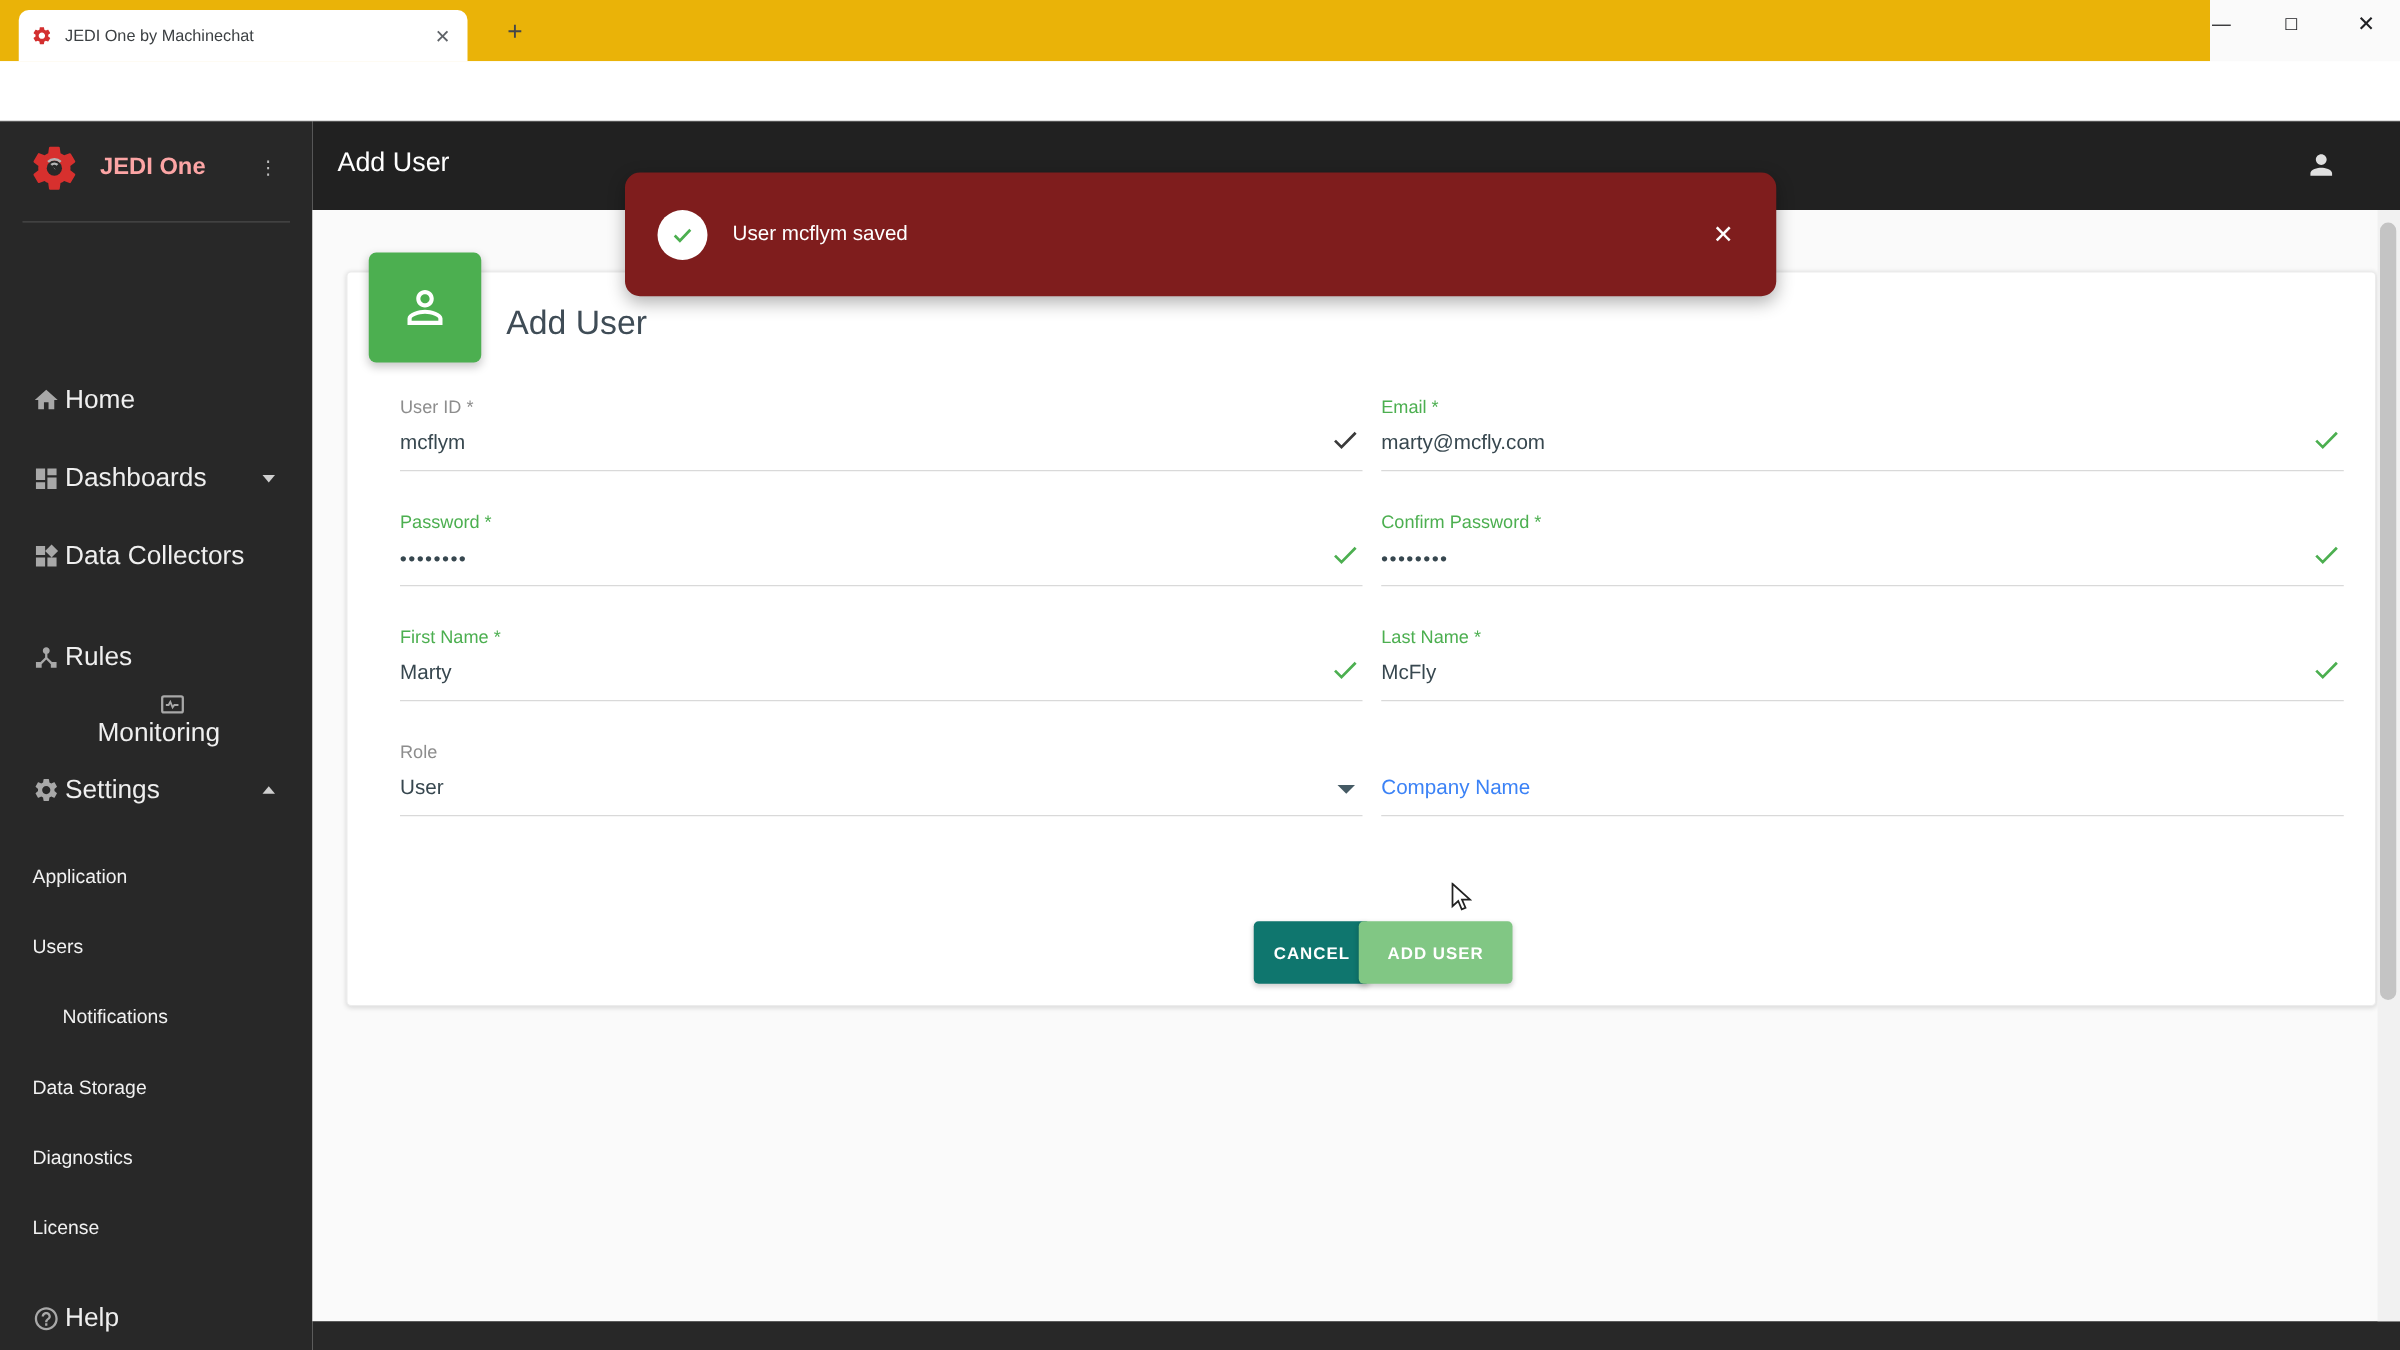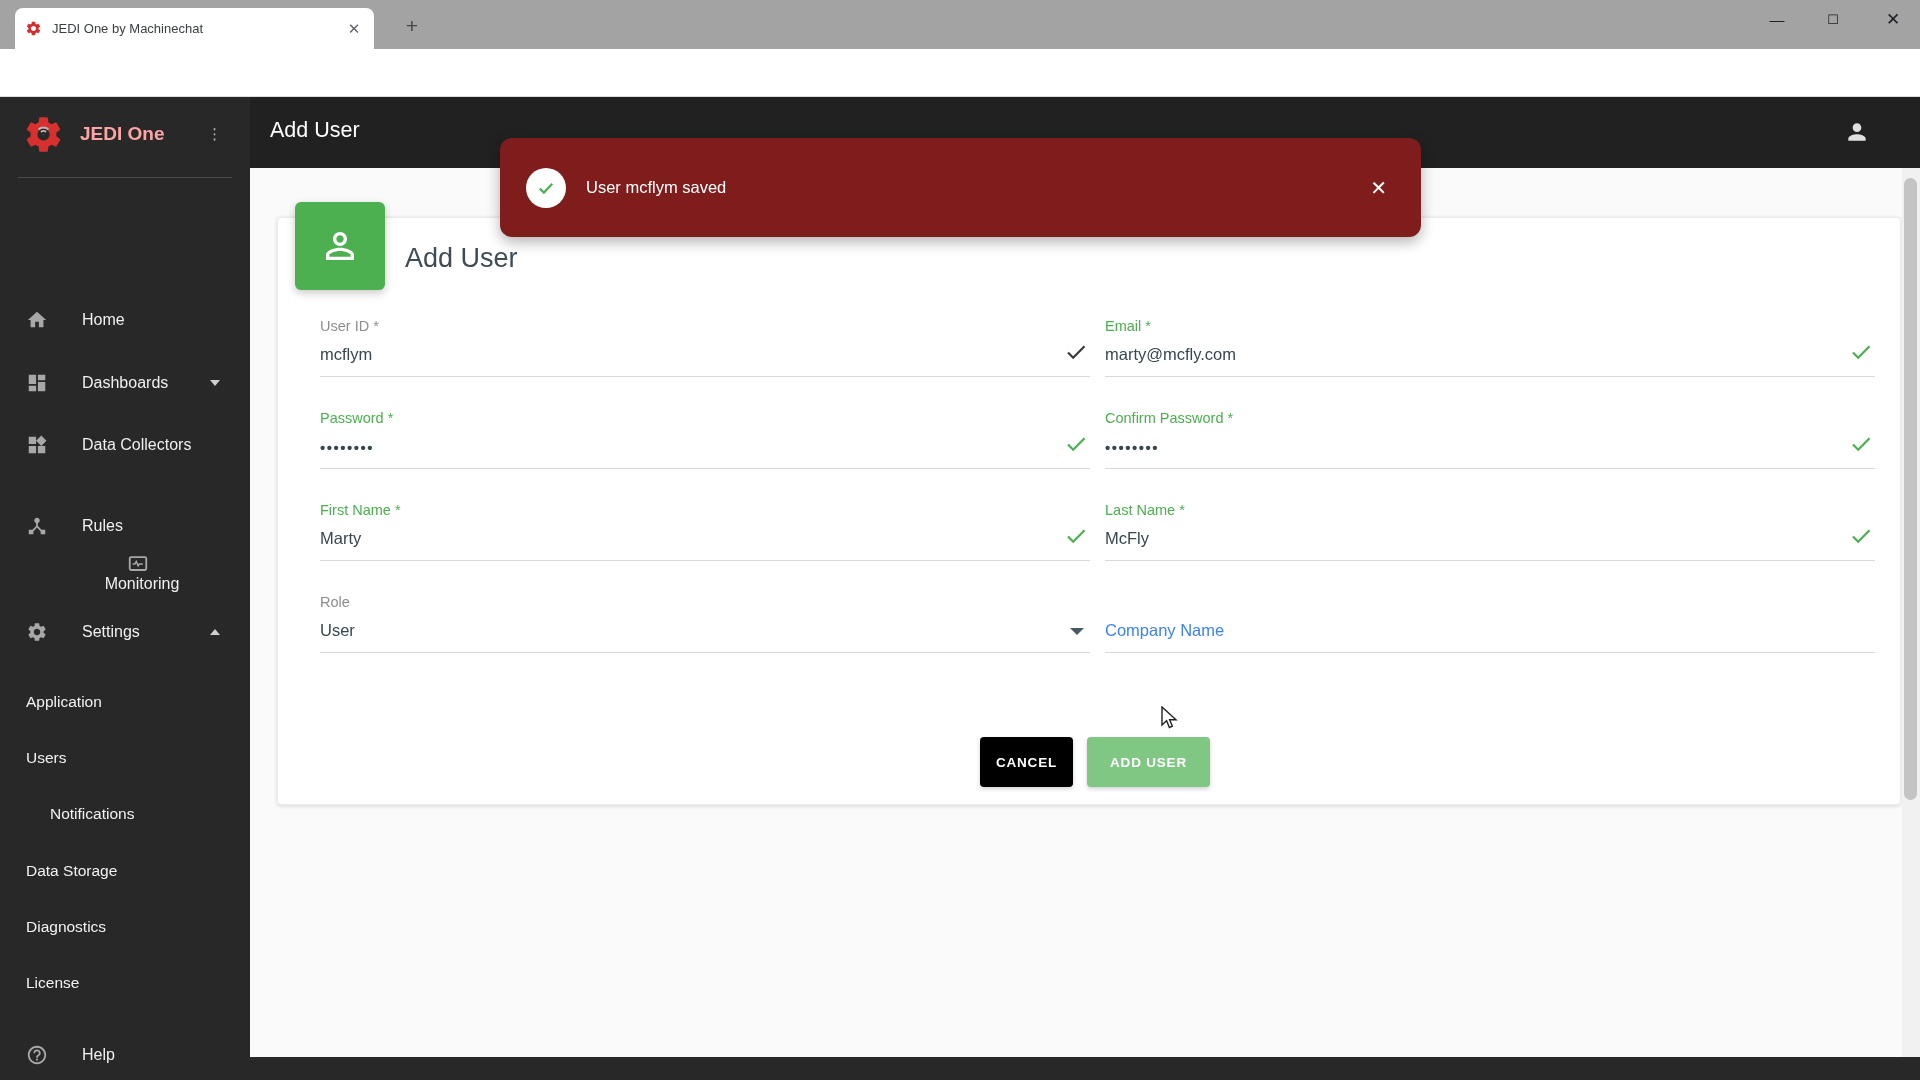"JEDI One by Machinechat" .tabstrip { background: #a3a3a3 -> #eab308; width: 1920px -> 1768px }
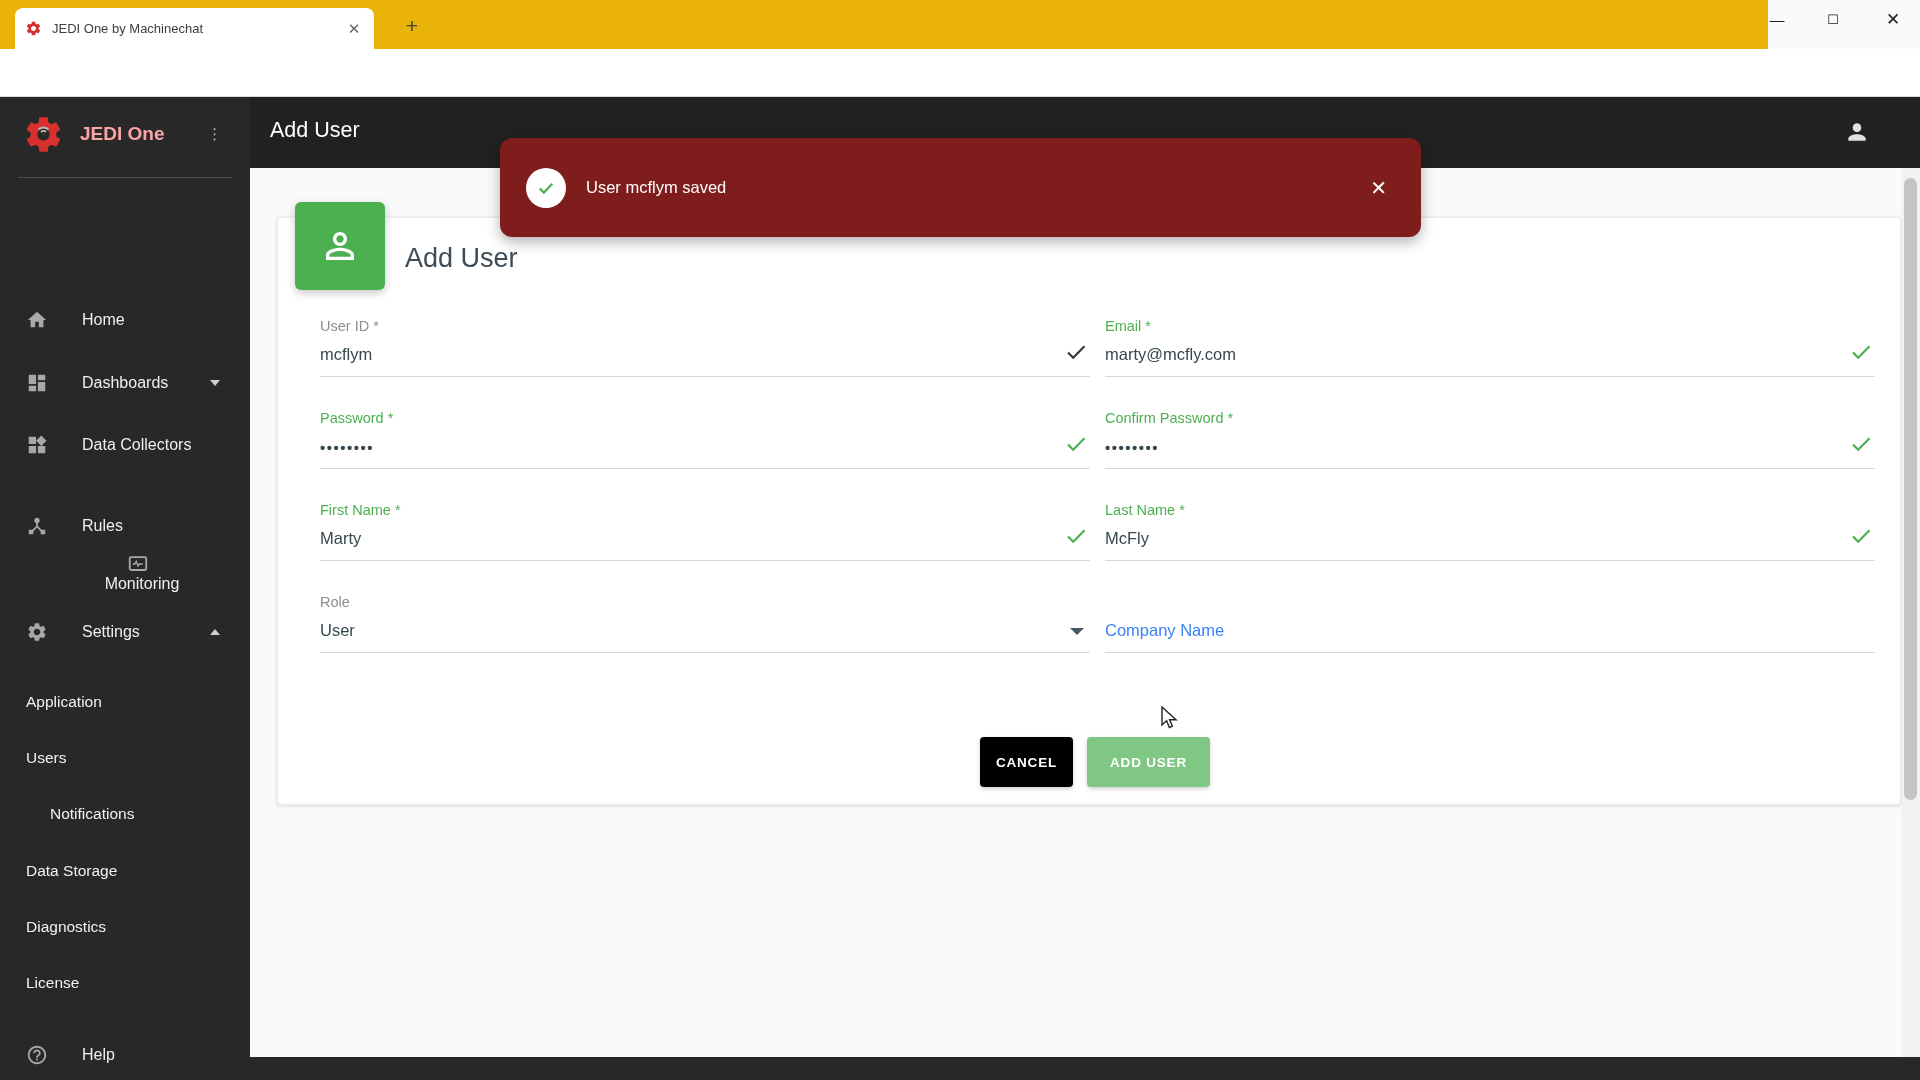"Home" .nav-label { font-size: 16px -> 21px; margin-left: 34px -> 4px }
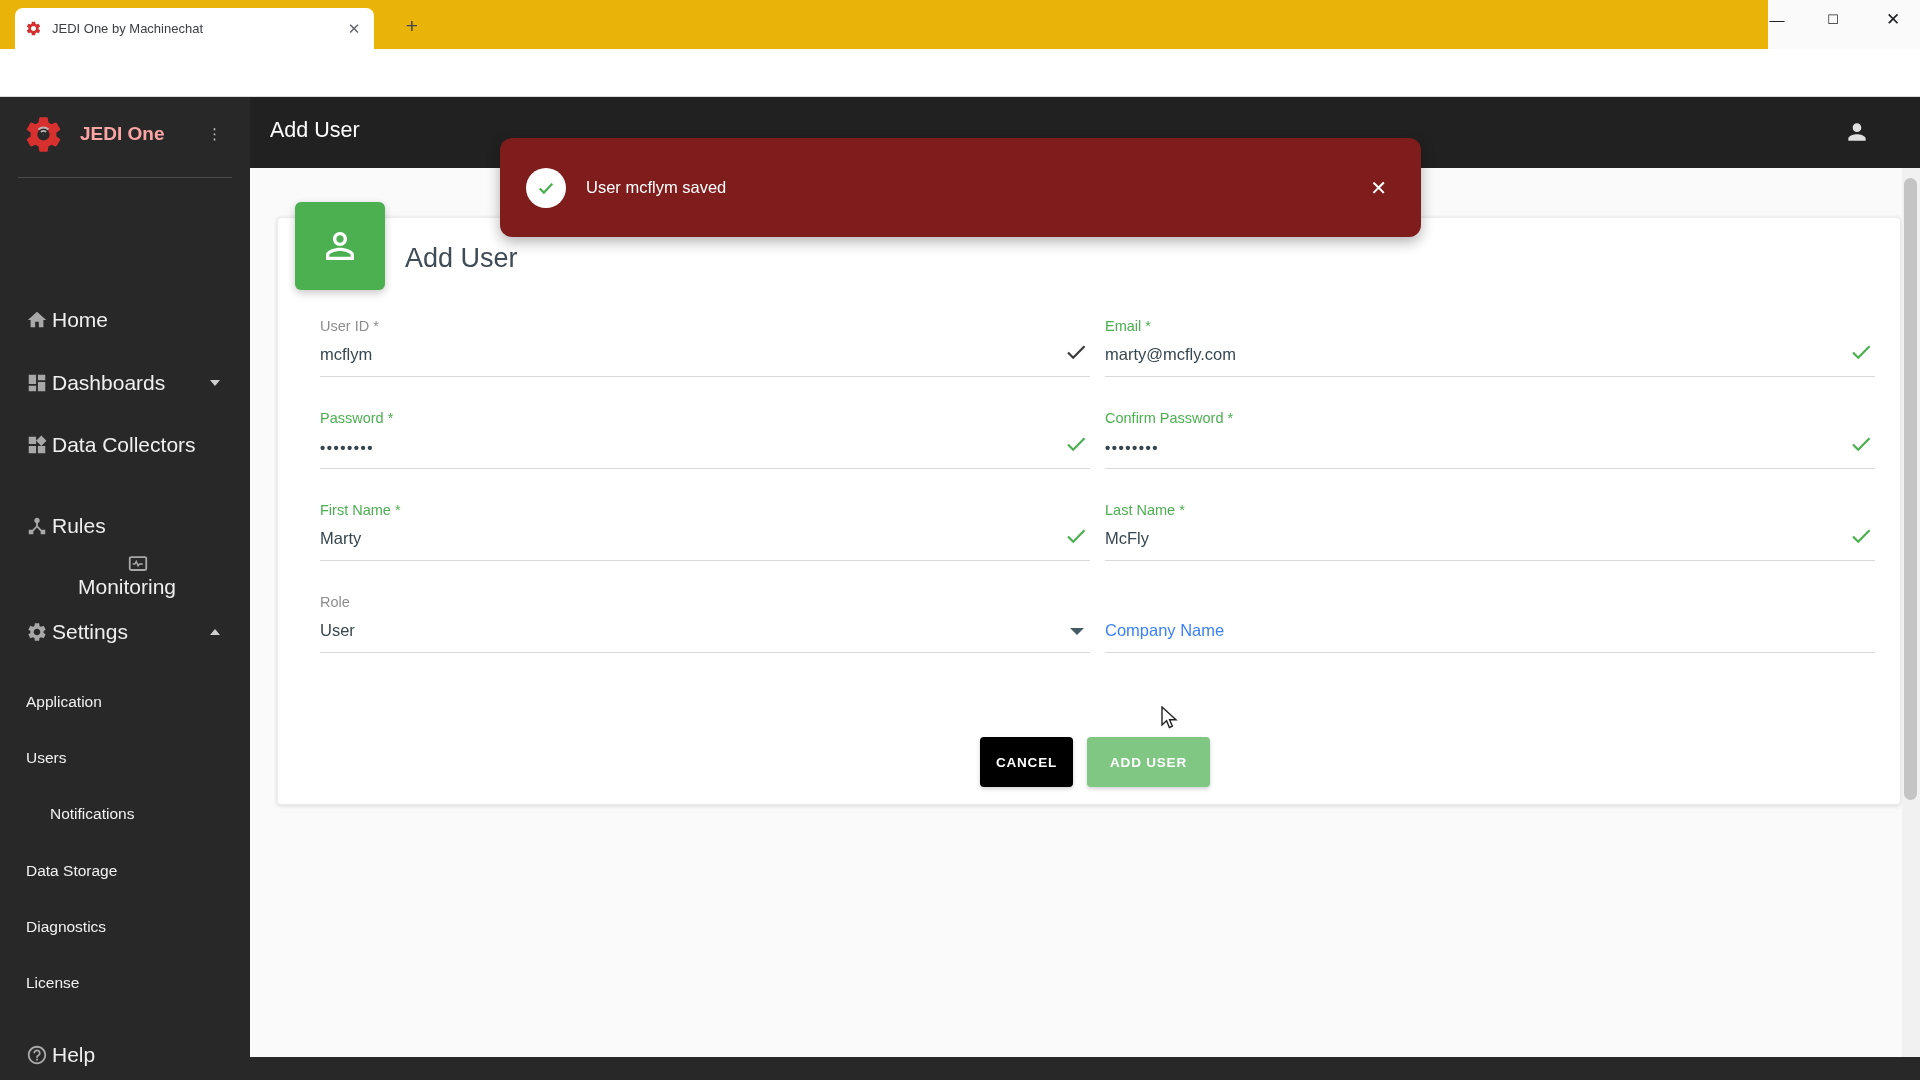"CANCEL" .btn.cancel { background: #000000 -> #0f766e; left: 980px -> 1003px }
